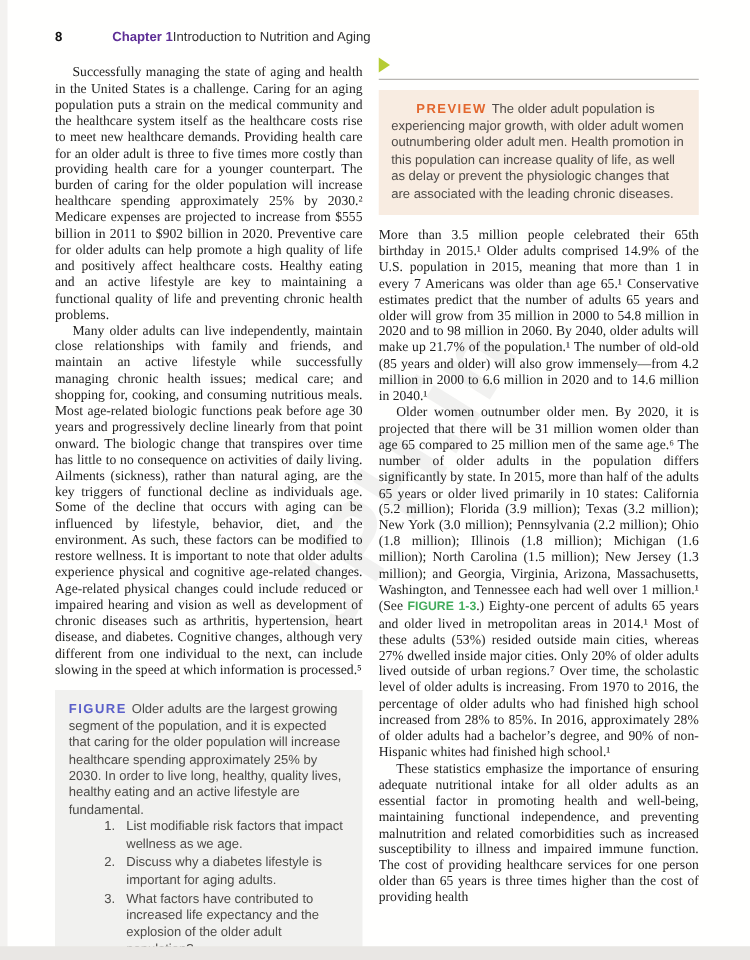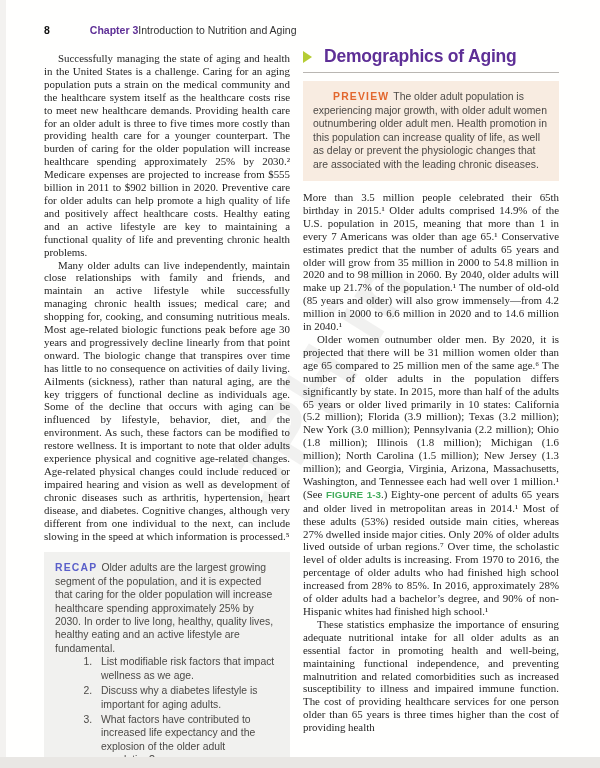"Chapter 3" span.chapter-label { text: 3 -> 1 }
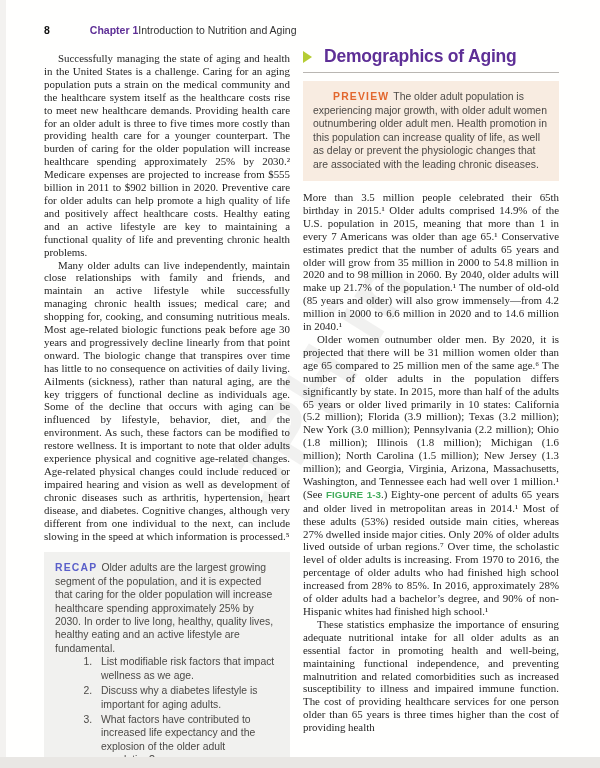"Demographics of Aging" h2.section-title { html: <h2>Demographics of Aging</h2> -> none }
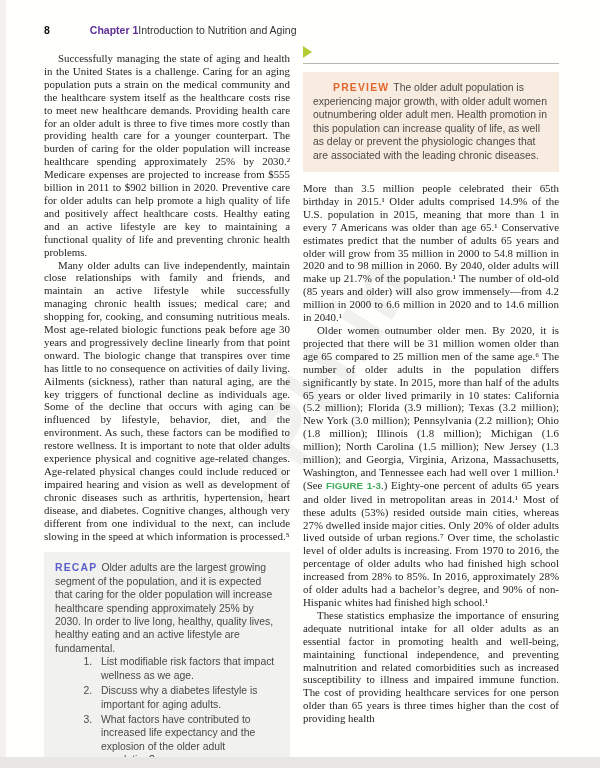"RECAP" span.recap-label { text: RECAP -> FIGURE }
